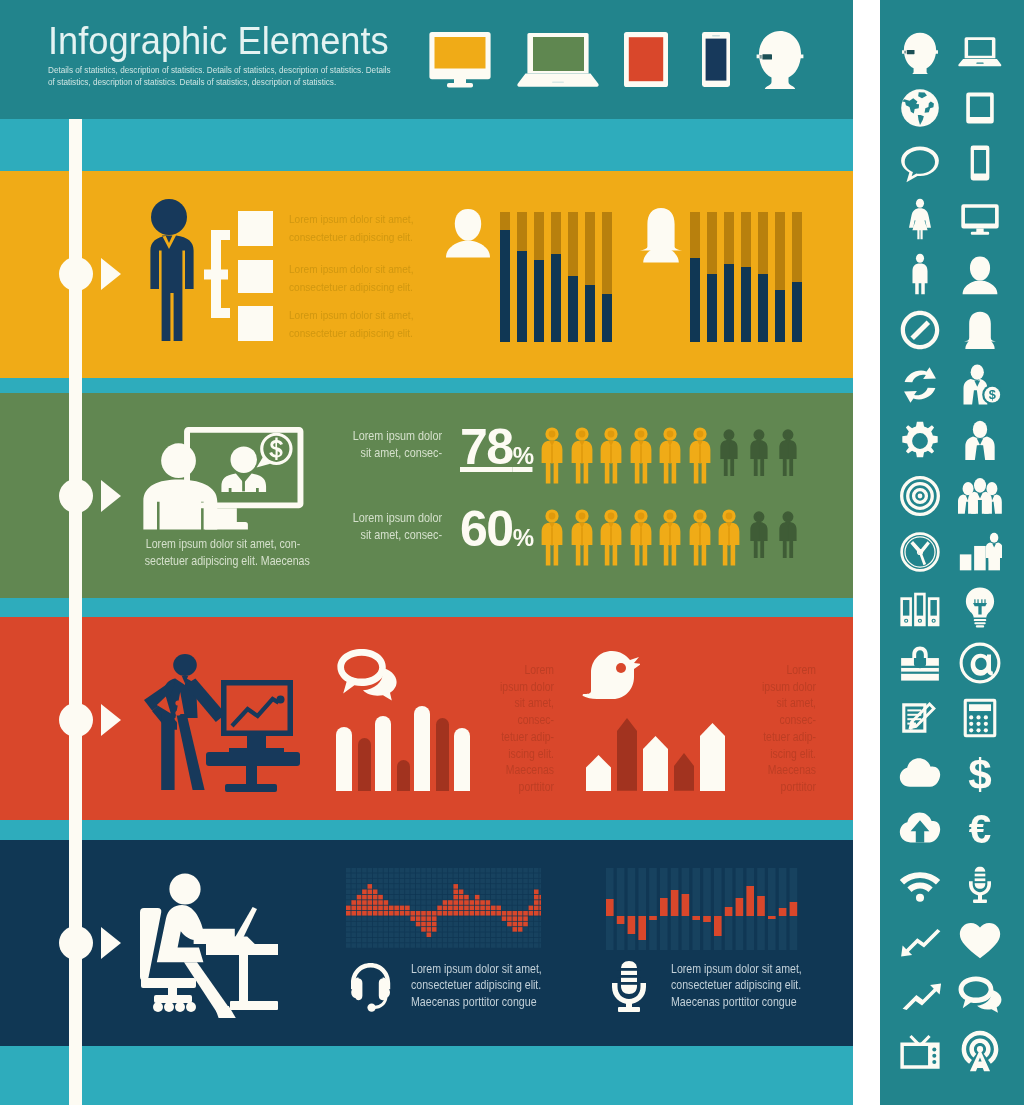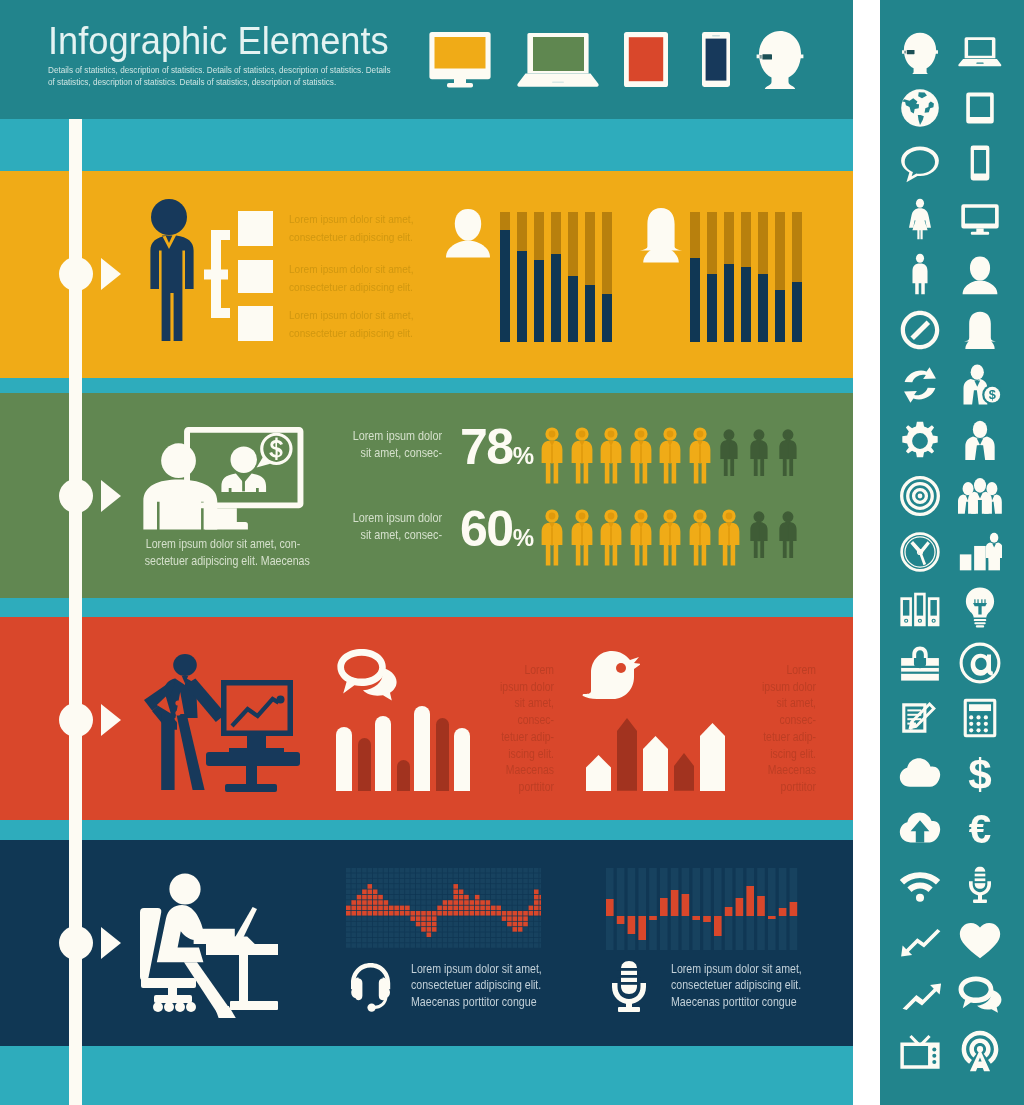"78%" div.abs { text-decoration: none -> underline }
